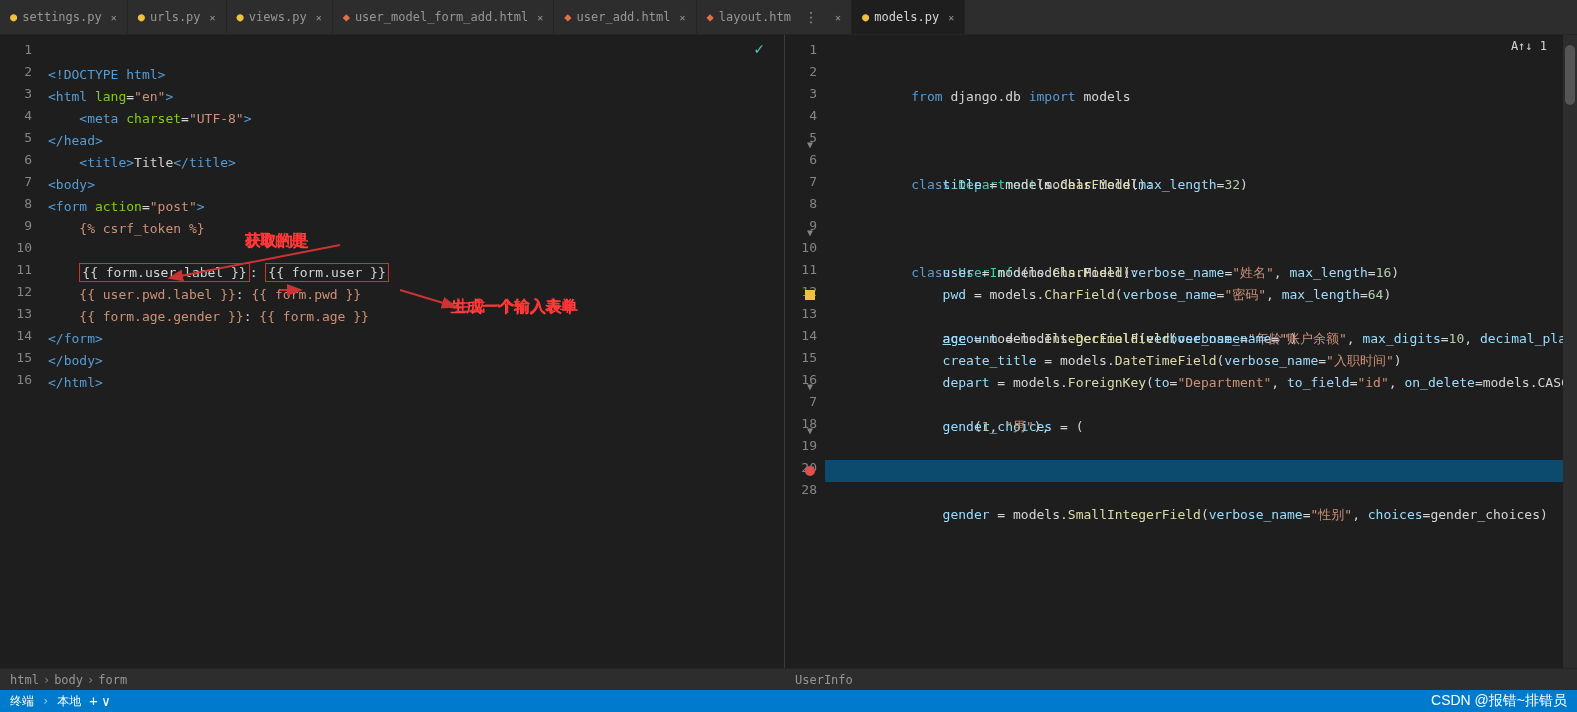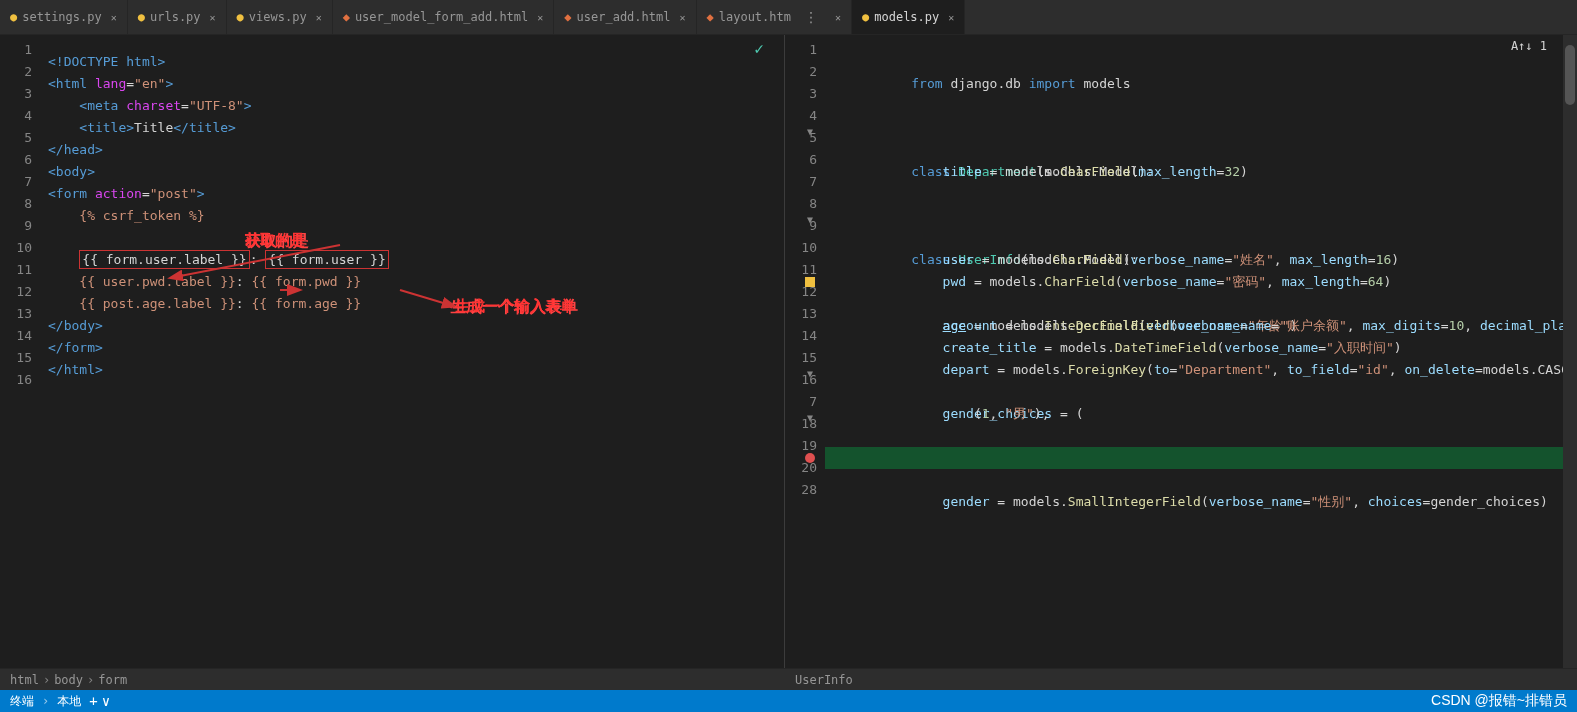"<!DOCTYPE html>" .code-lines { top: 4px -> 17px }
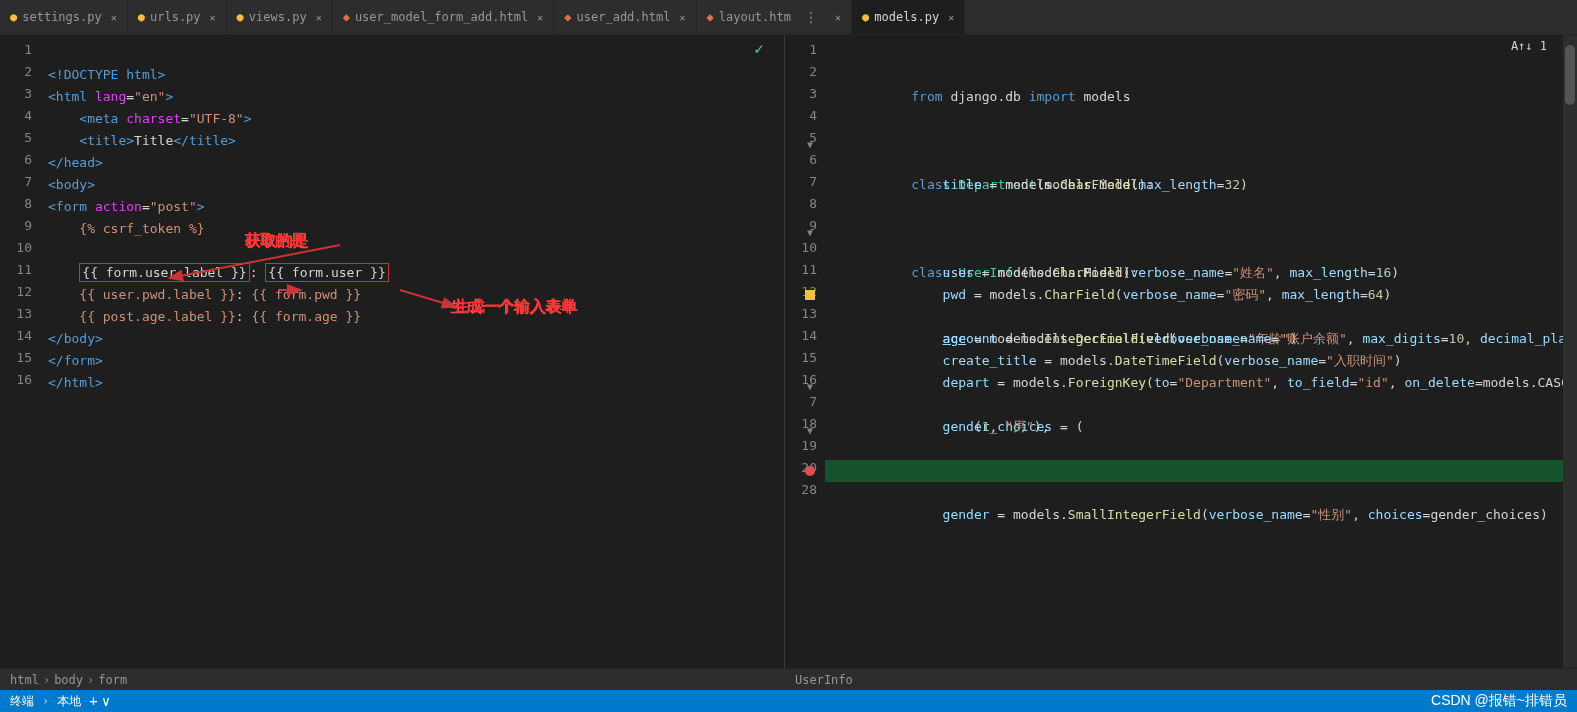"lang" .attr { color: #d946ef -> #84cc16 }
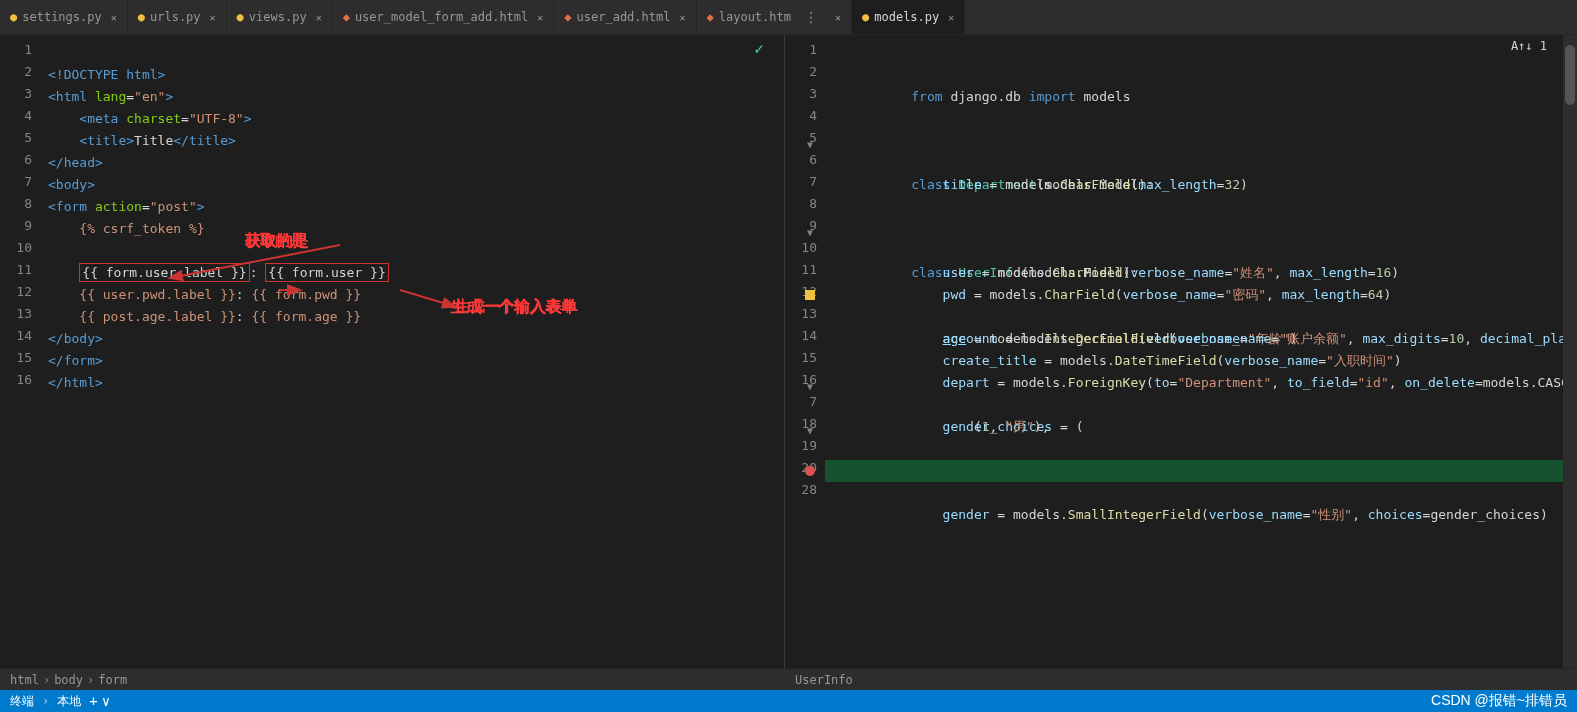"<title>Title</title>" div.code-line { order: before "</head>" -> after "</head>" }
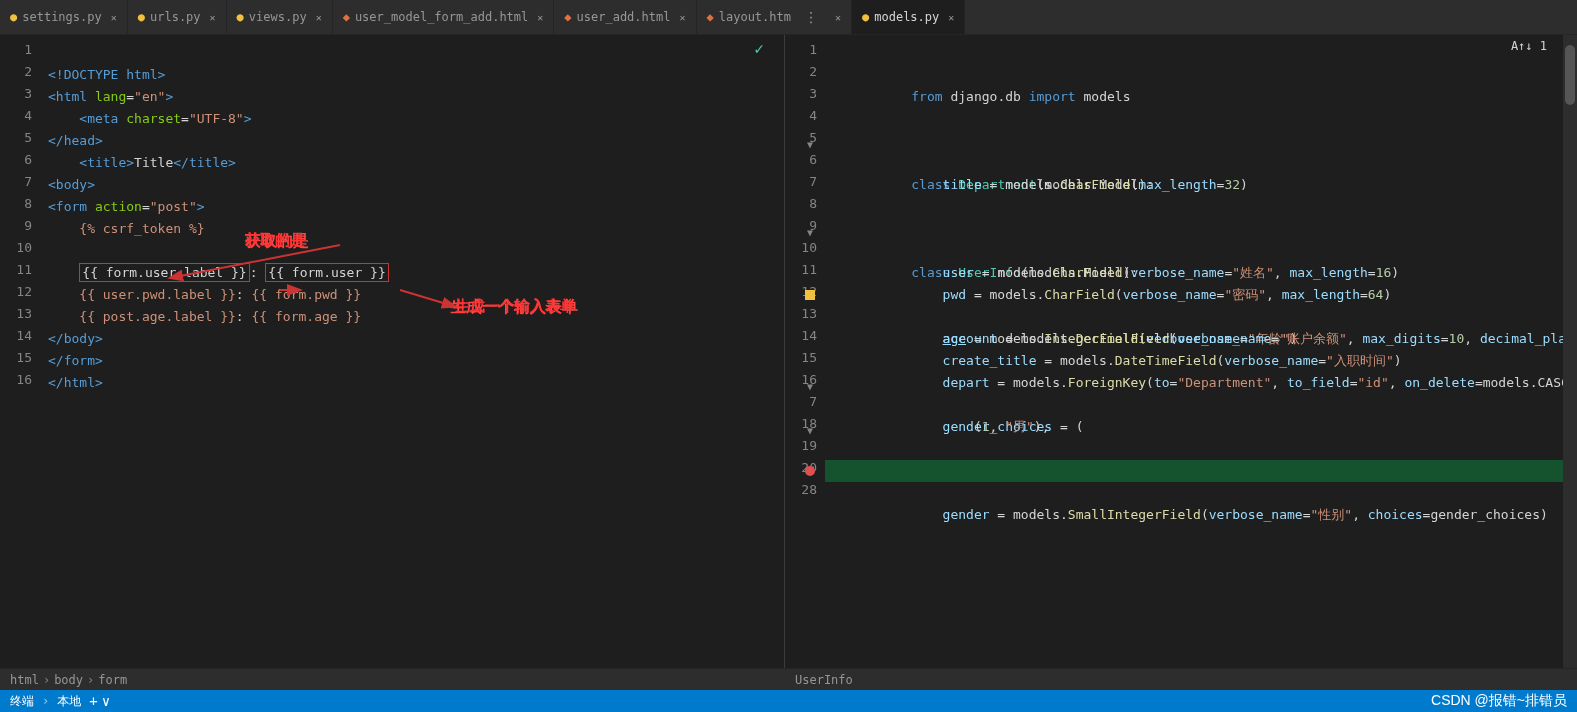"{{ post.age.label }}" span.tpl { text: post.age.label -> form.age.gender }
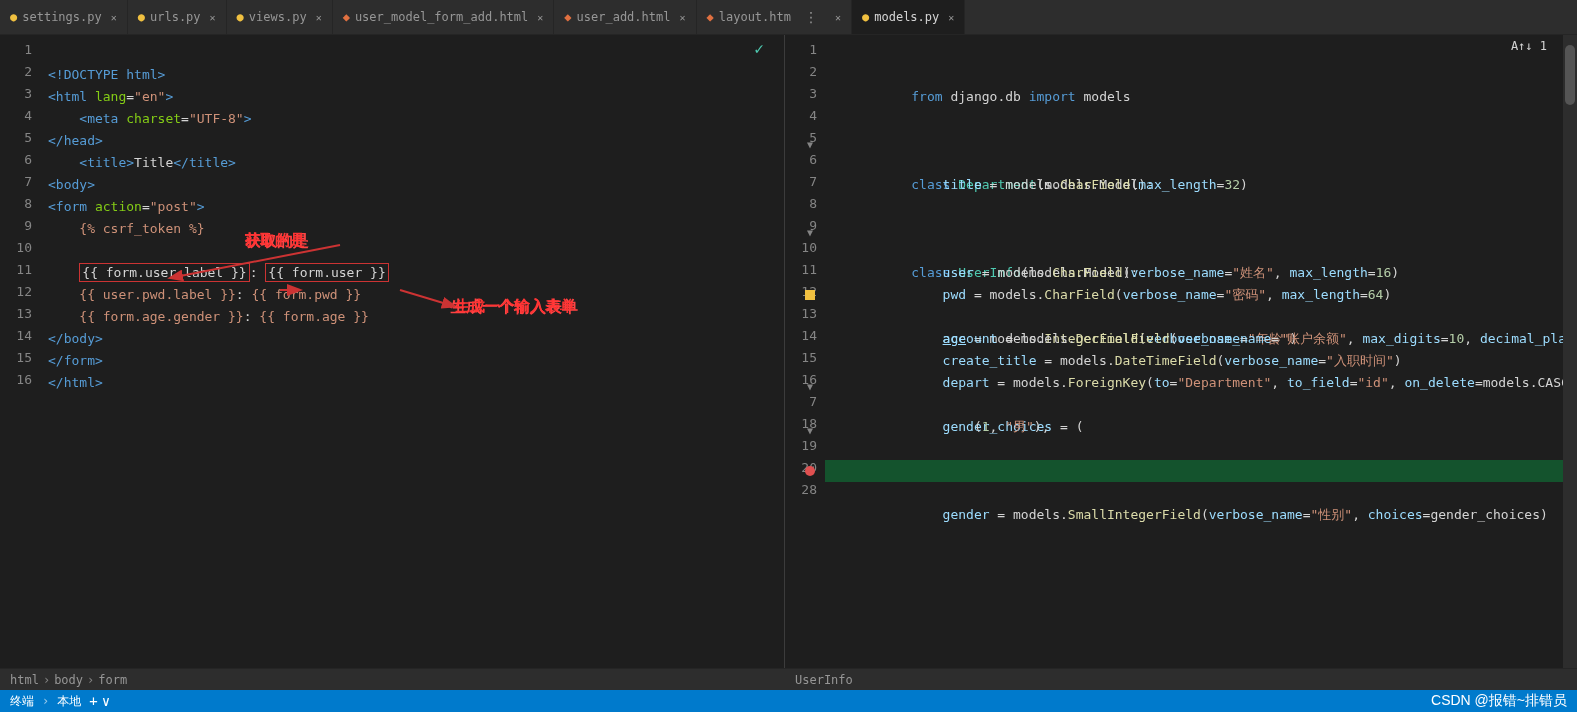"</body>" div.code-line { order: before "</form>" -> after "</form>" }
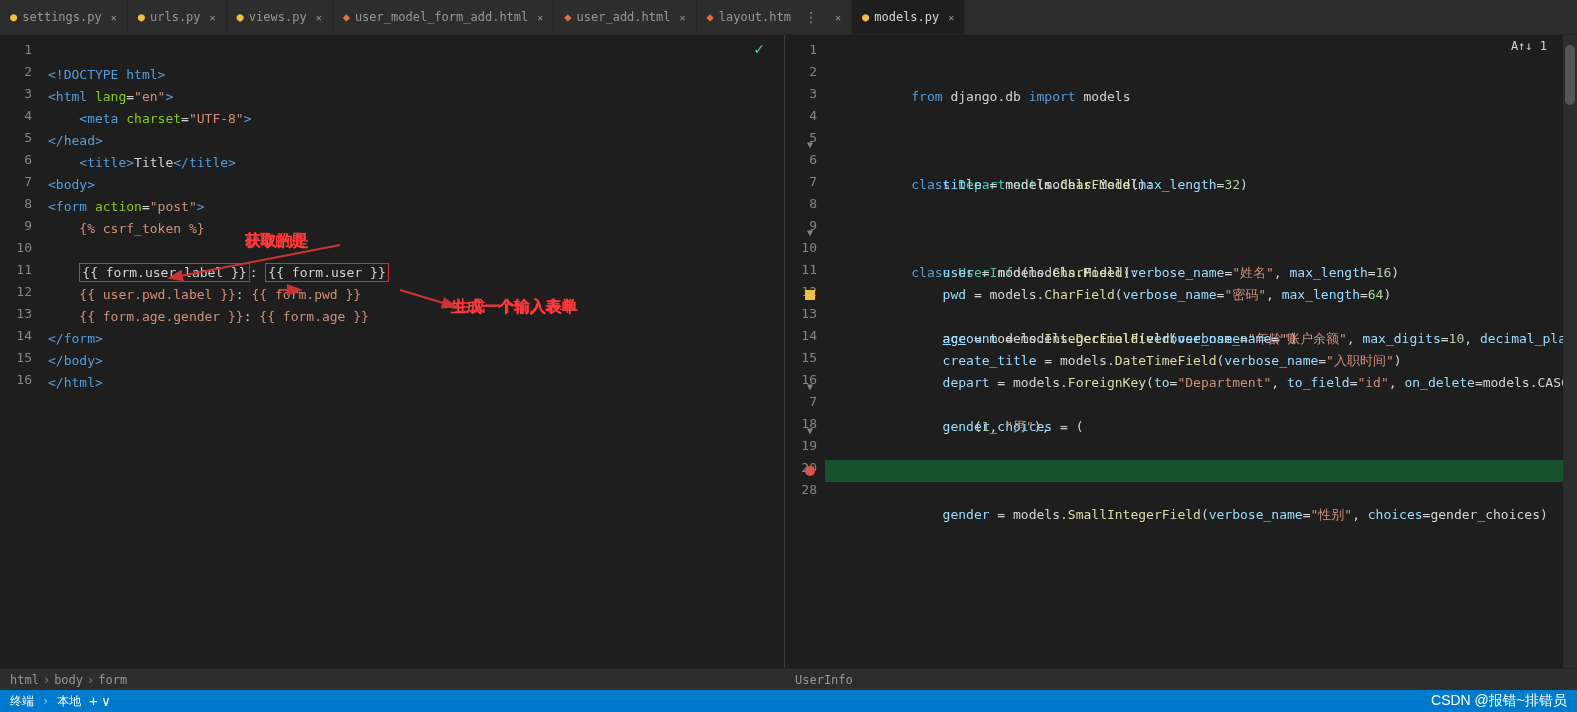"gender =" .red-highlight { background: #14532d -> #0c4a6e }
